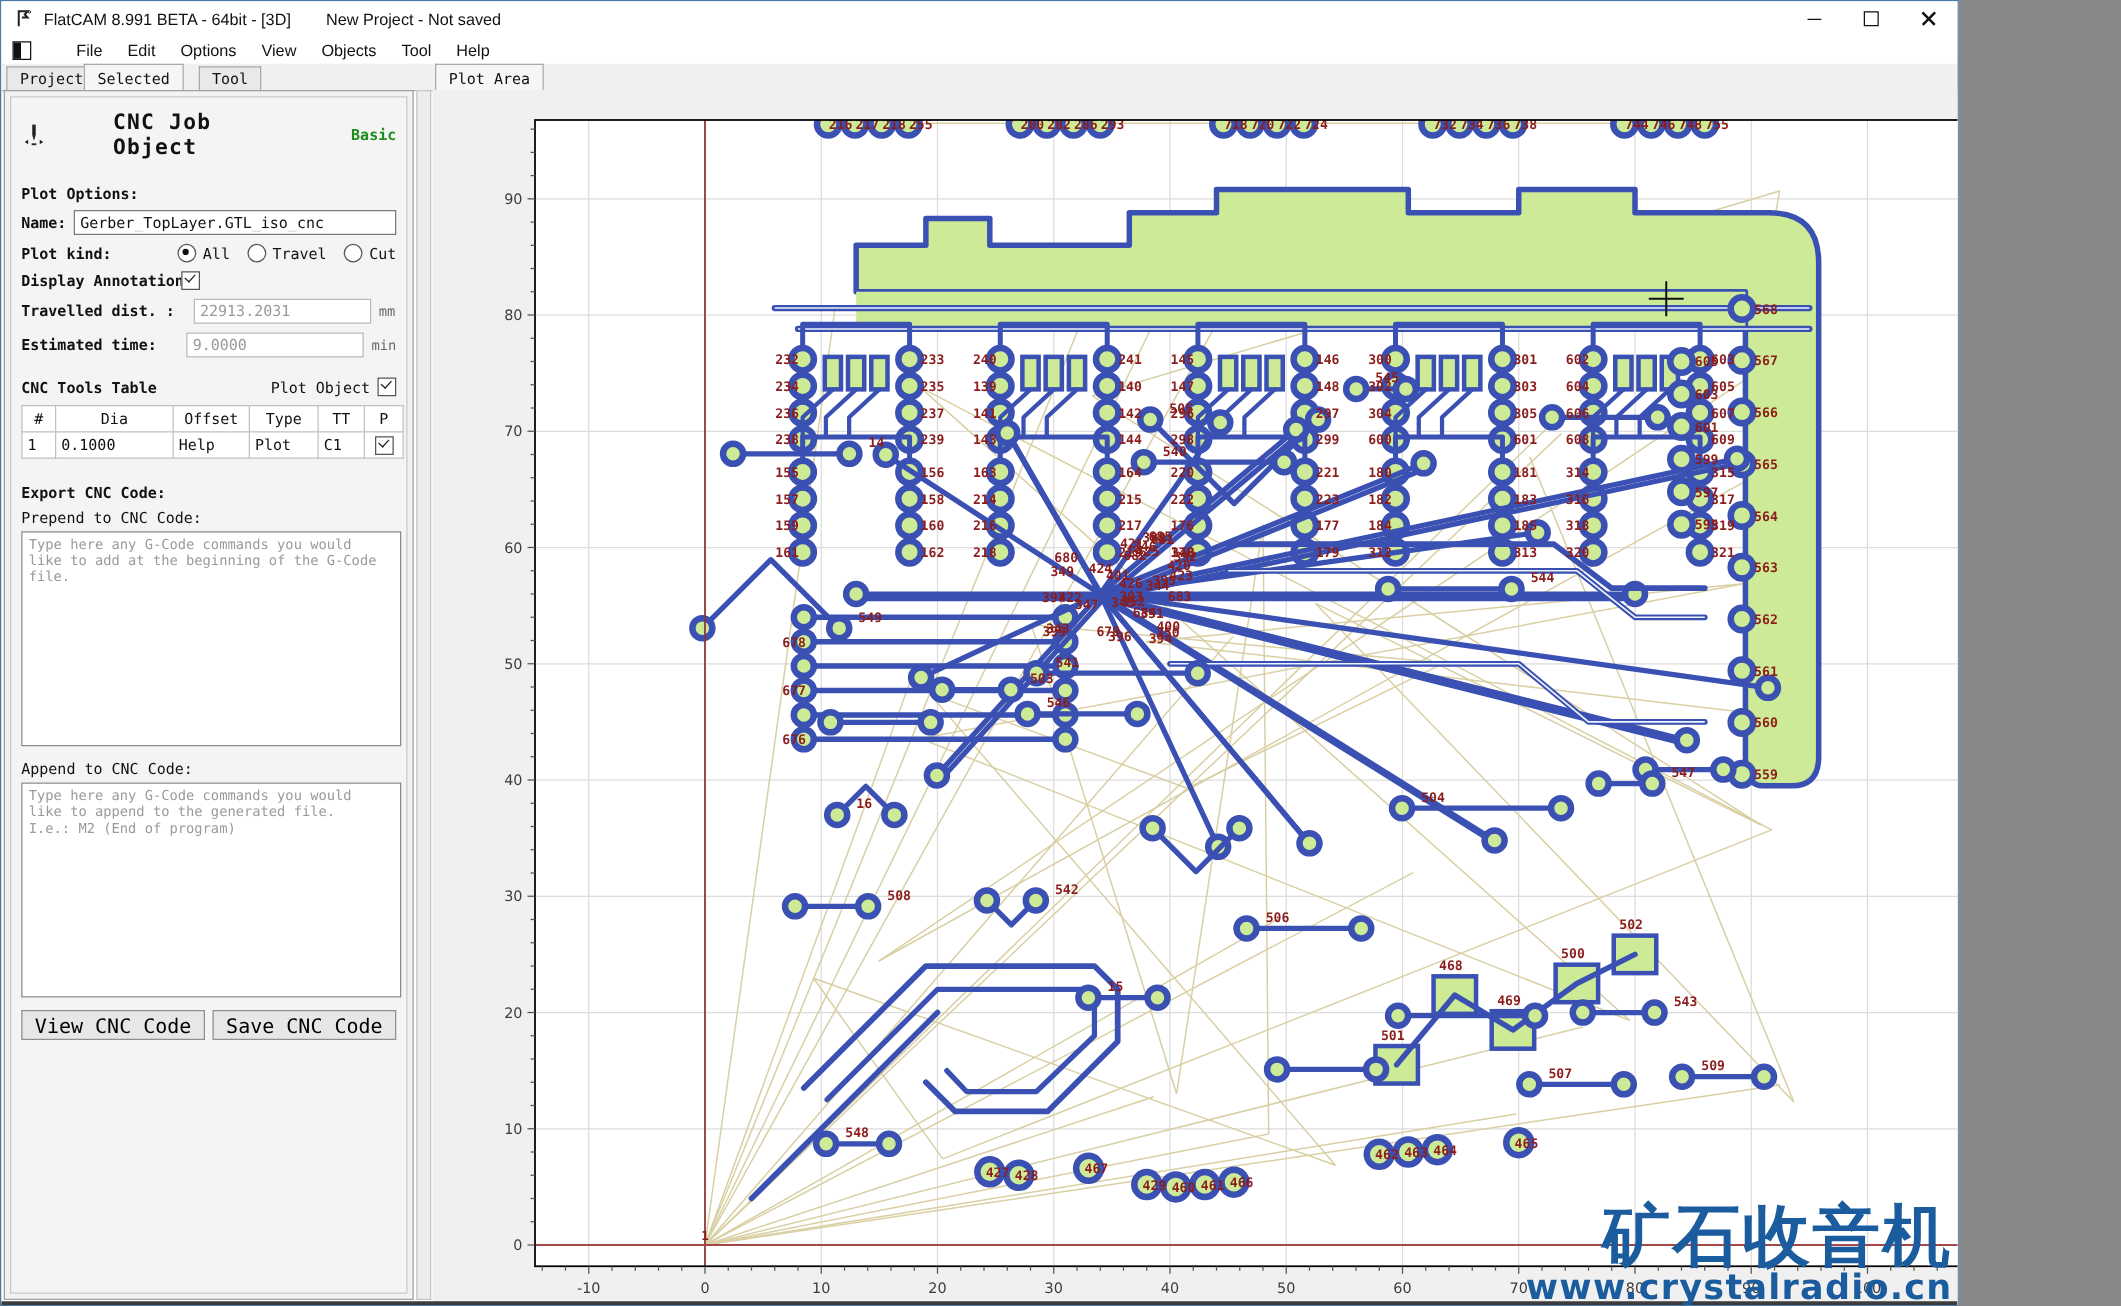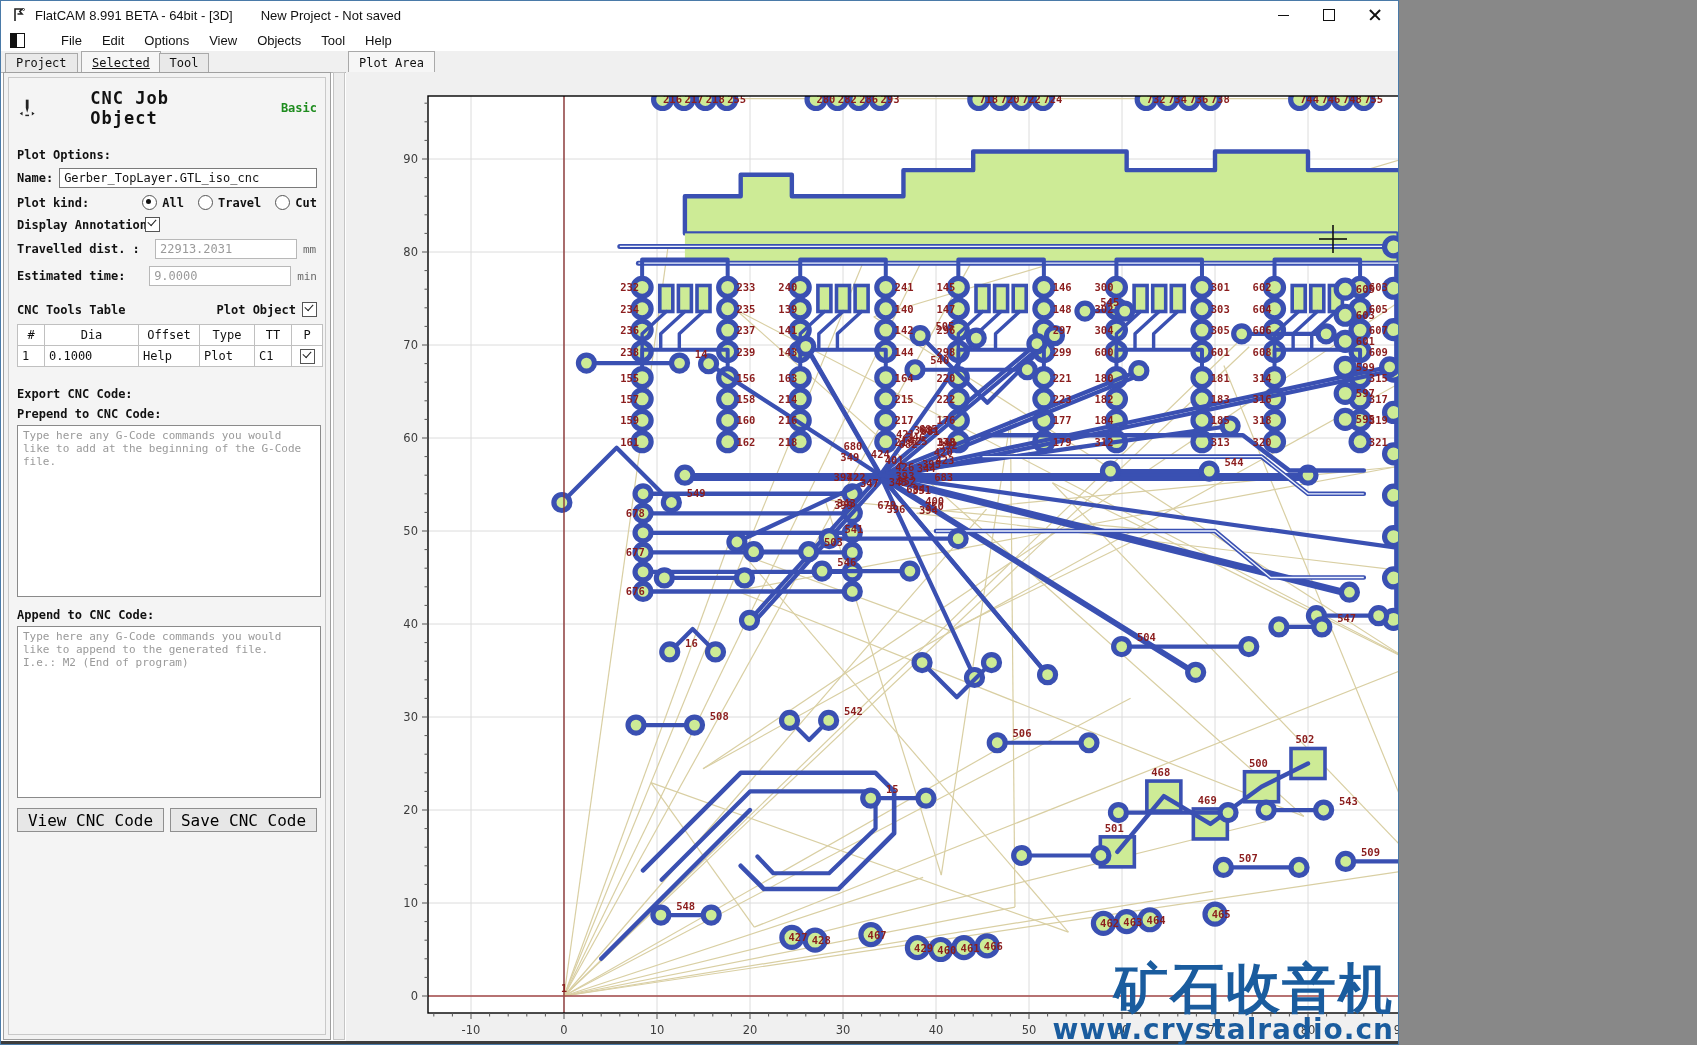"FlatCAM 8.991 BETA - 64bit" #app { width: 1399px -> 1567px }
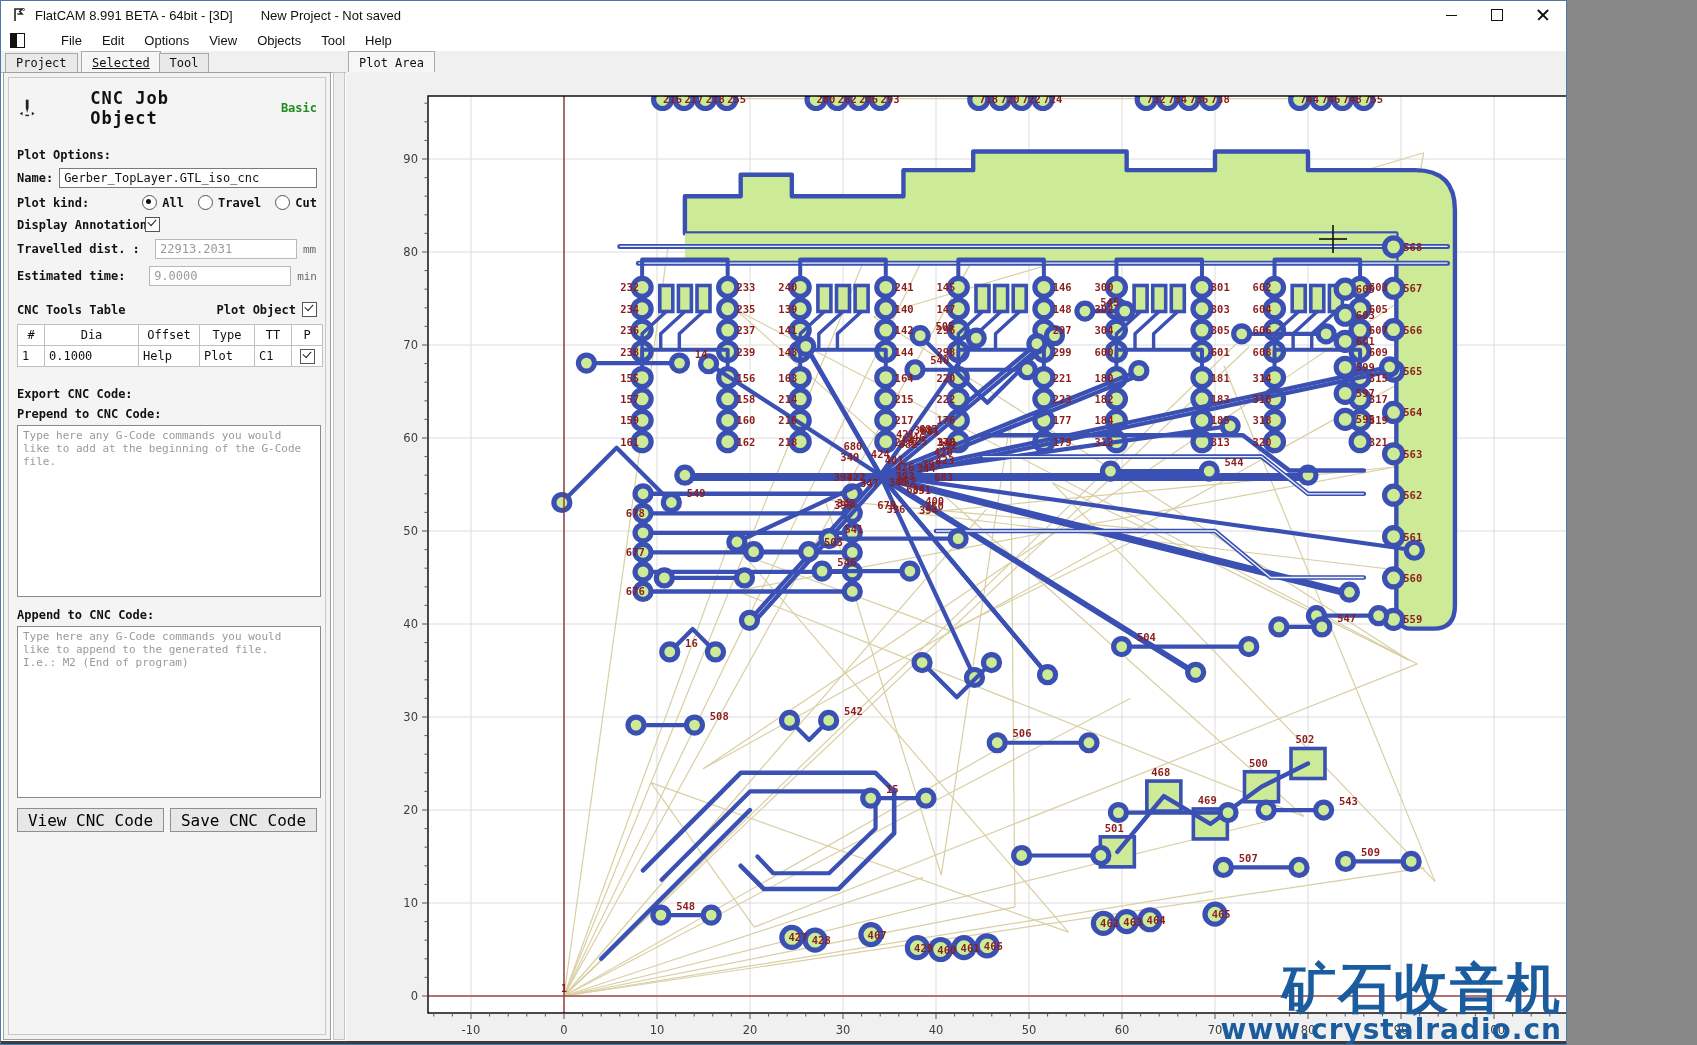"Selected" div.tab { left: 80px -> 66px; text-decoration: underline -> none }
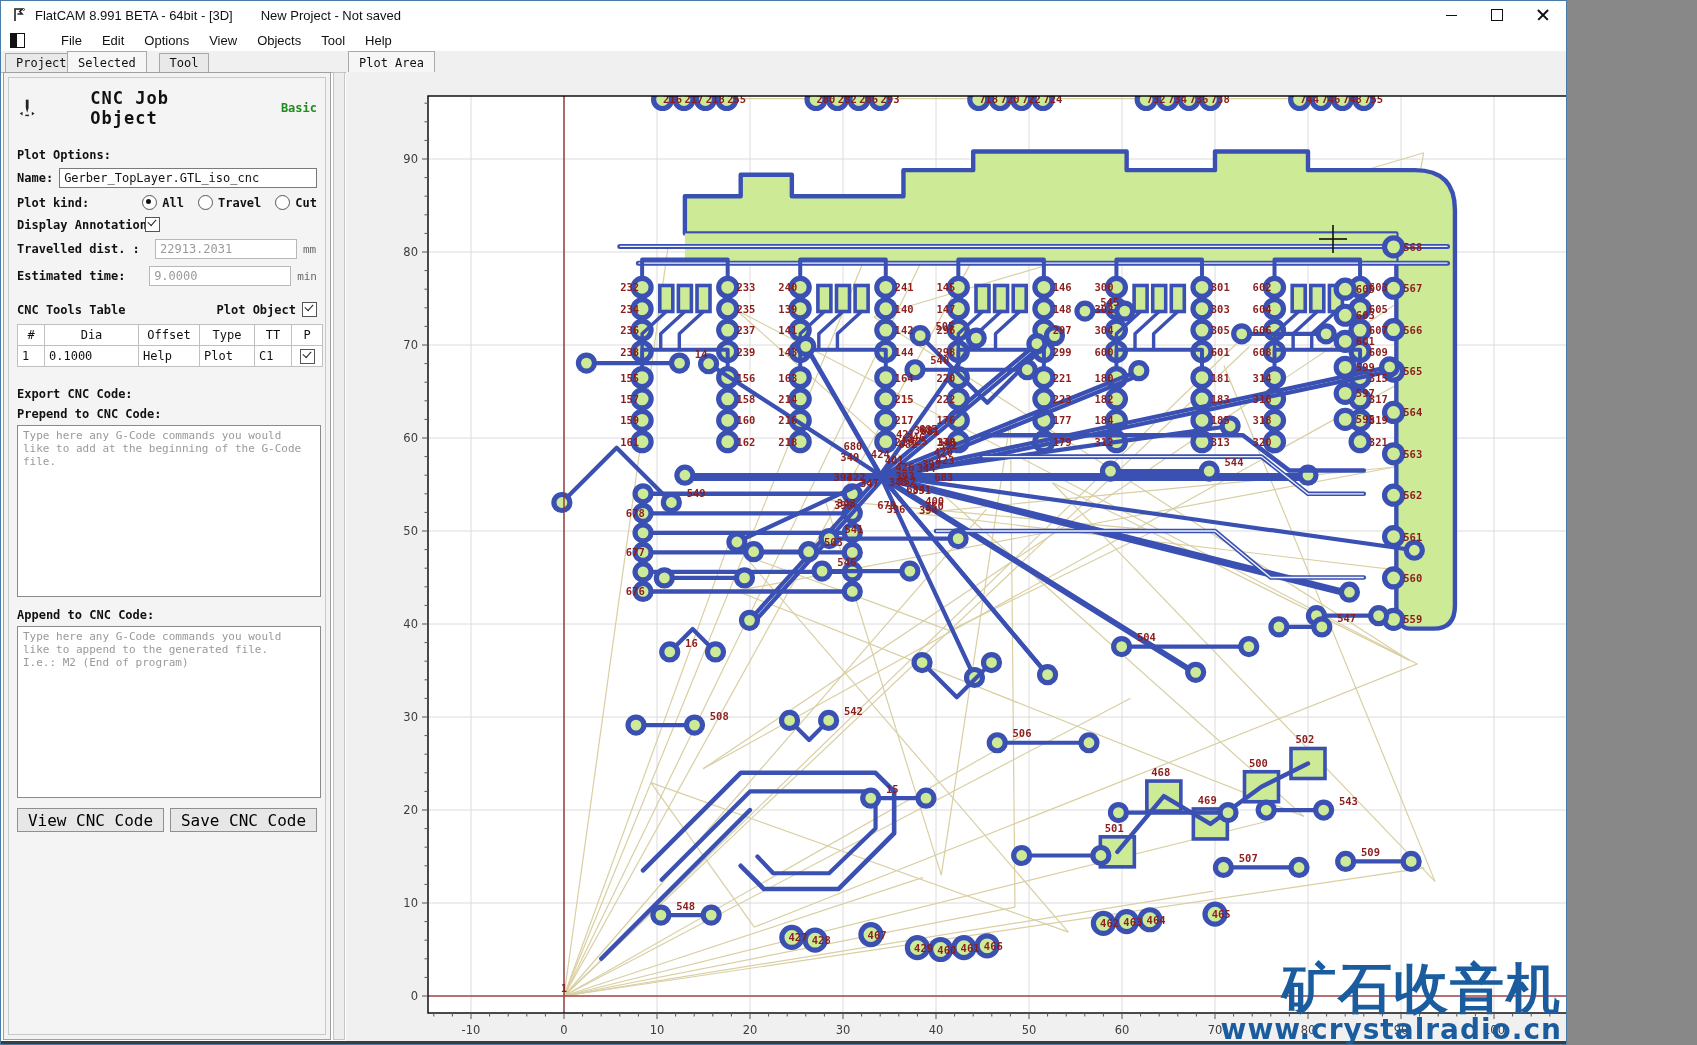"All" .plain { font-weight: bold -> normal }
